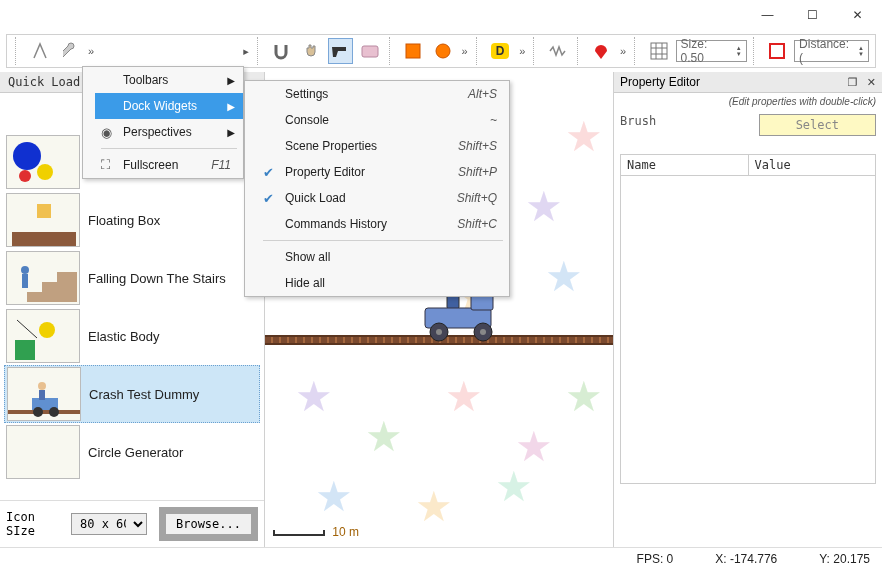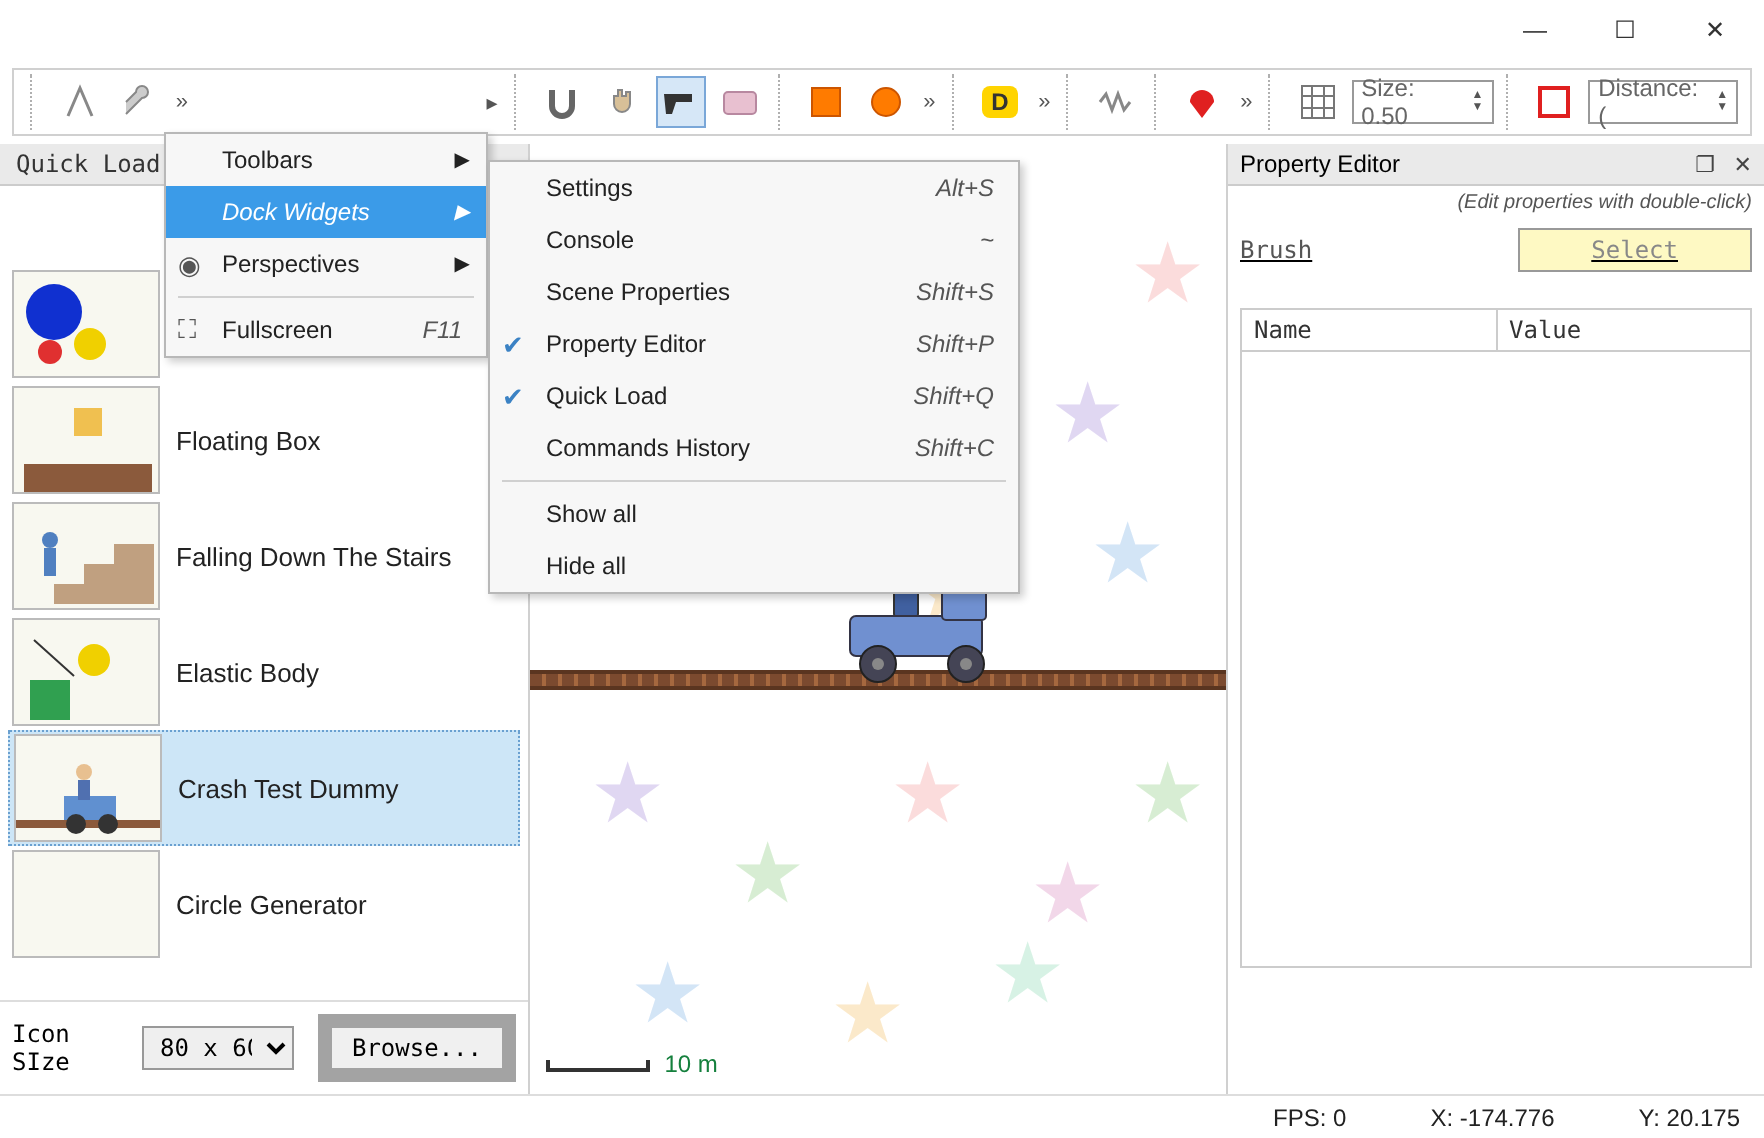"Toolbars" .menu { padding-left: none -> 12px }
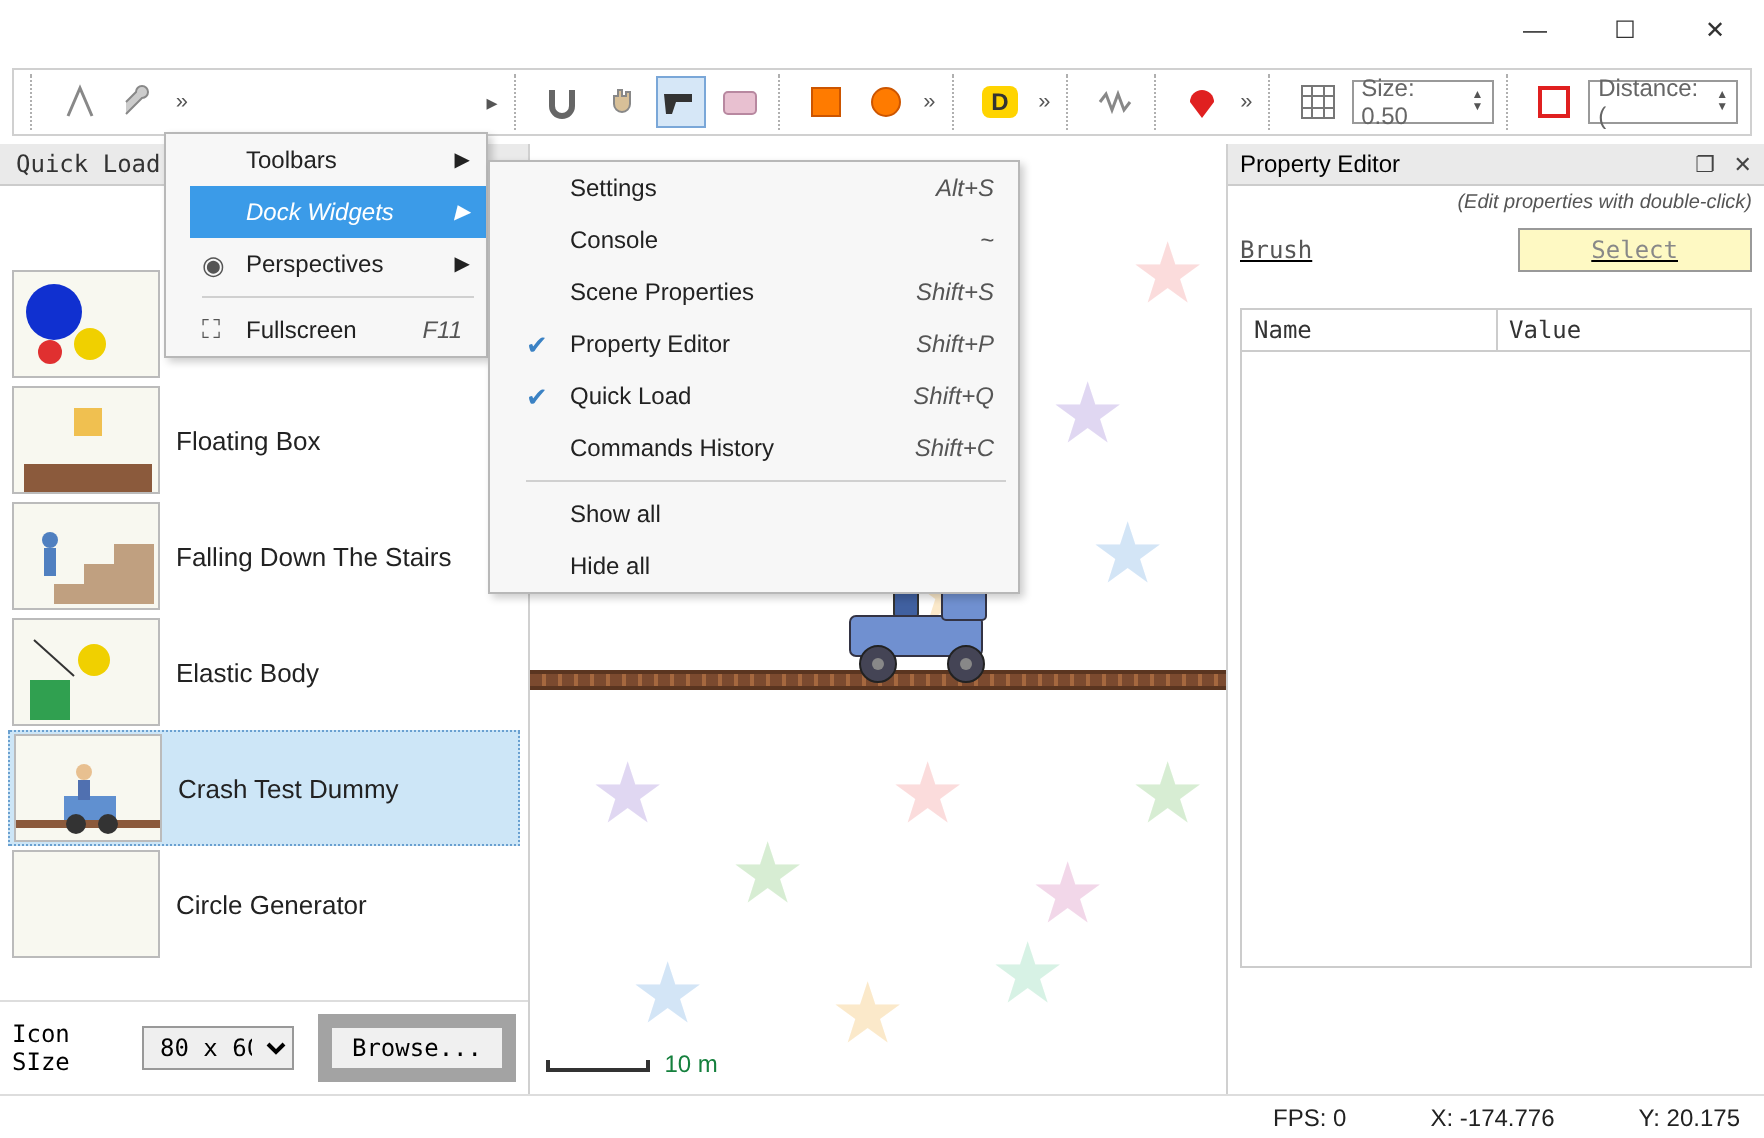"Dock Widgets" .menu-item.highlight { font-style: italic -> none }
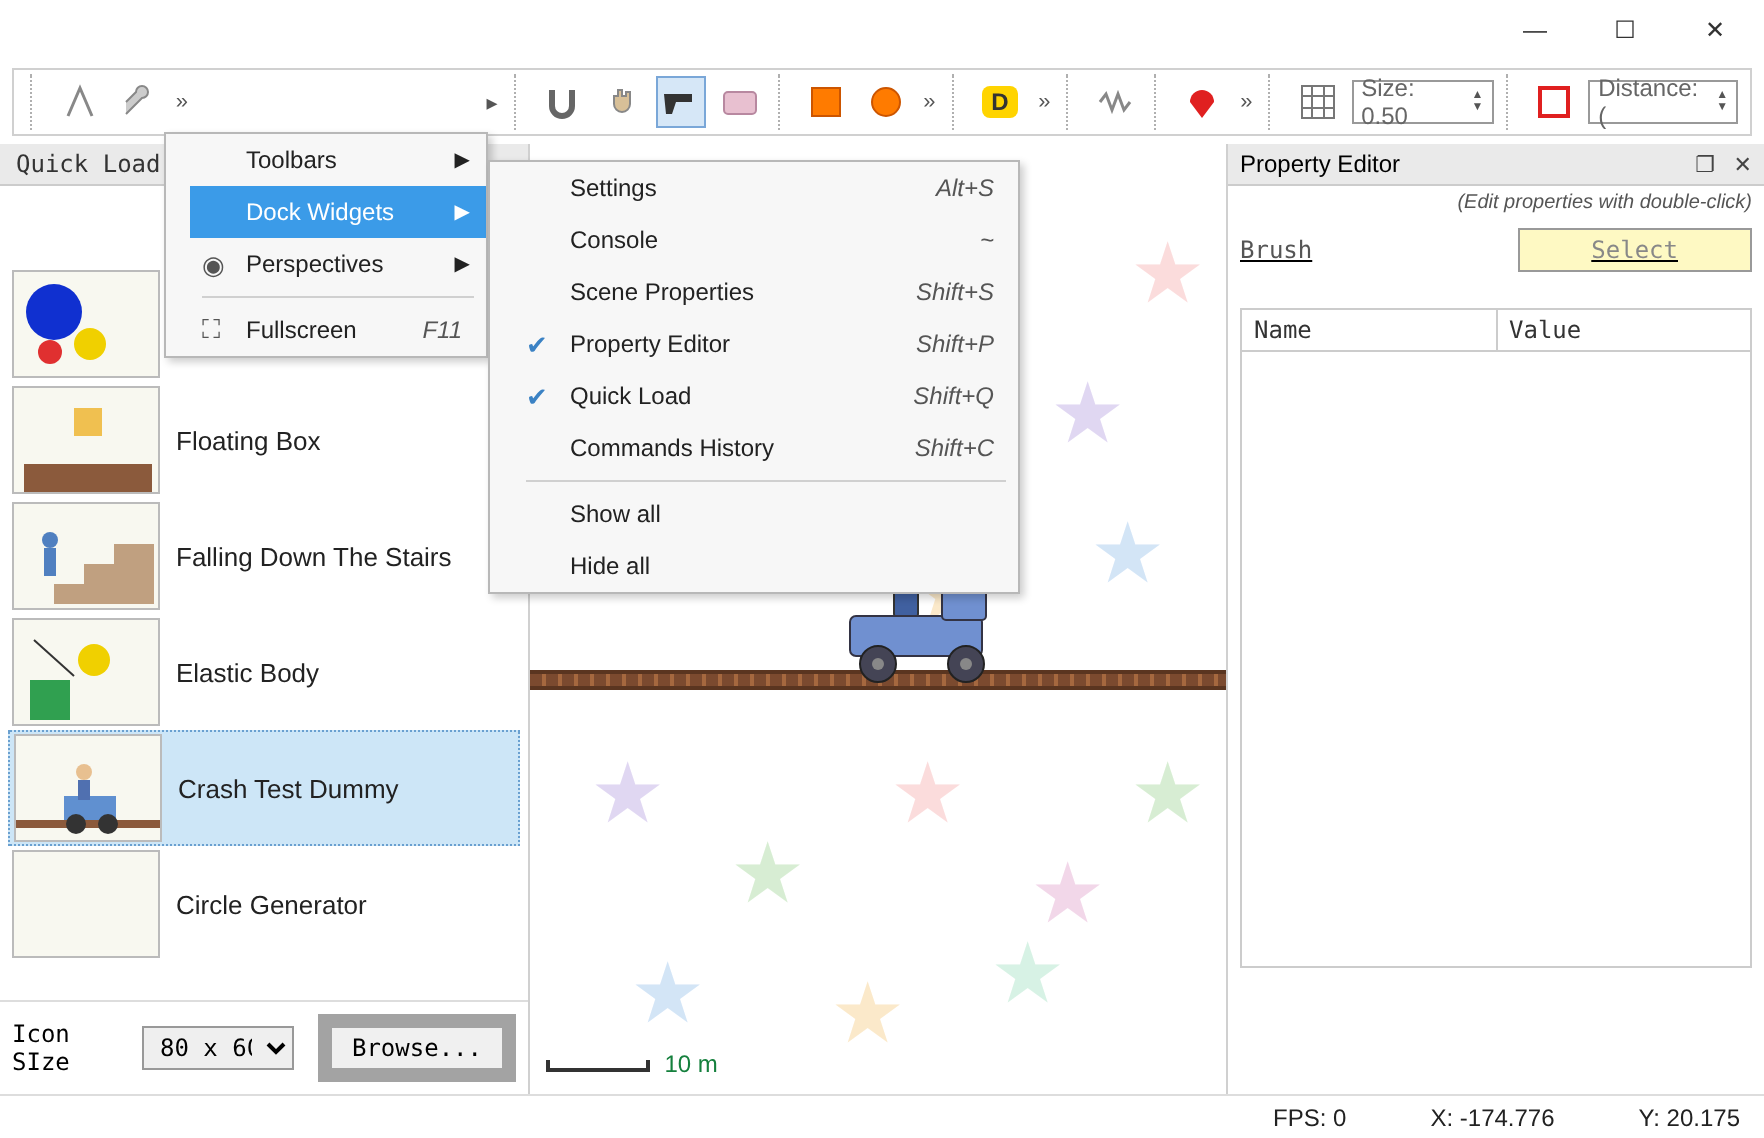"Brush" .pe-row { align-items: center -> flex-start; text-decoration: underline -> none }
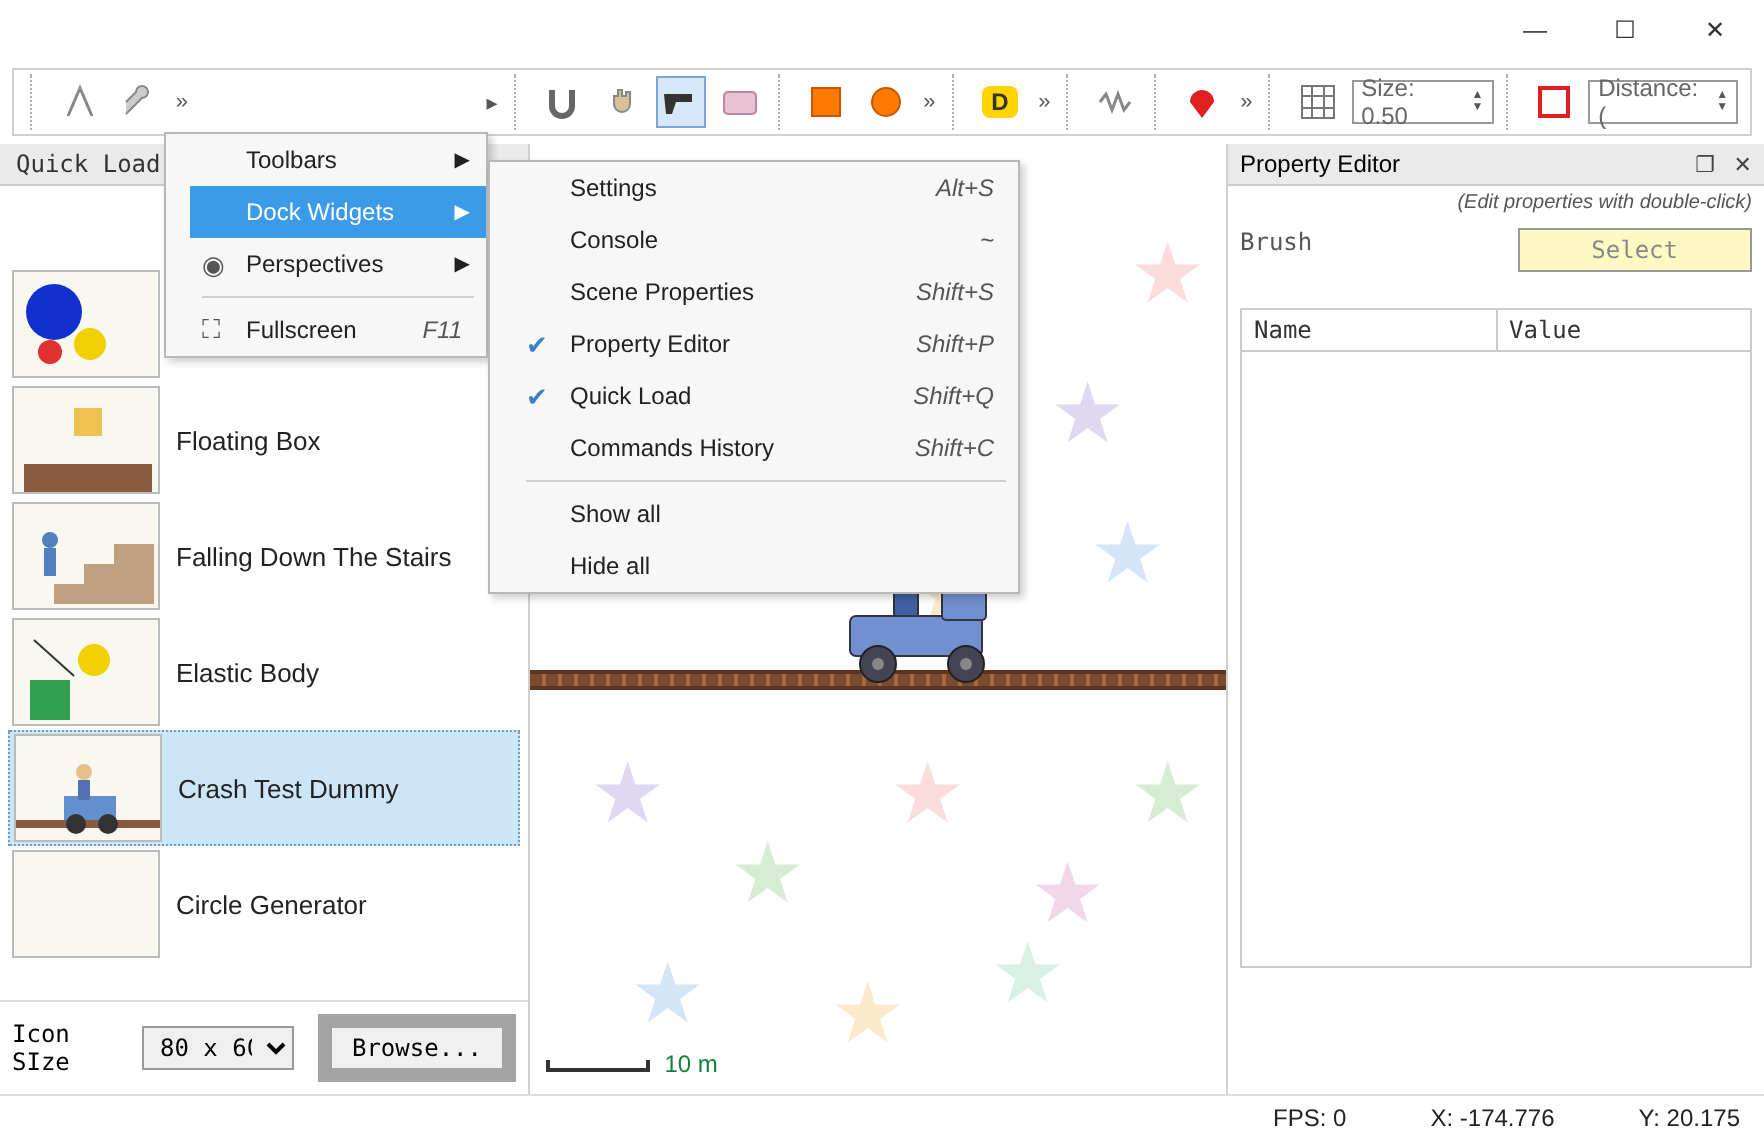"10 m" .scale-bar { color: #15803d -> #a16207 }
